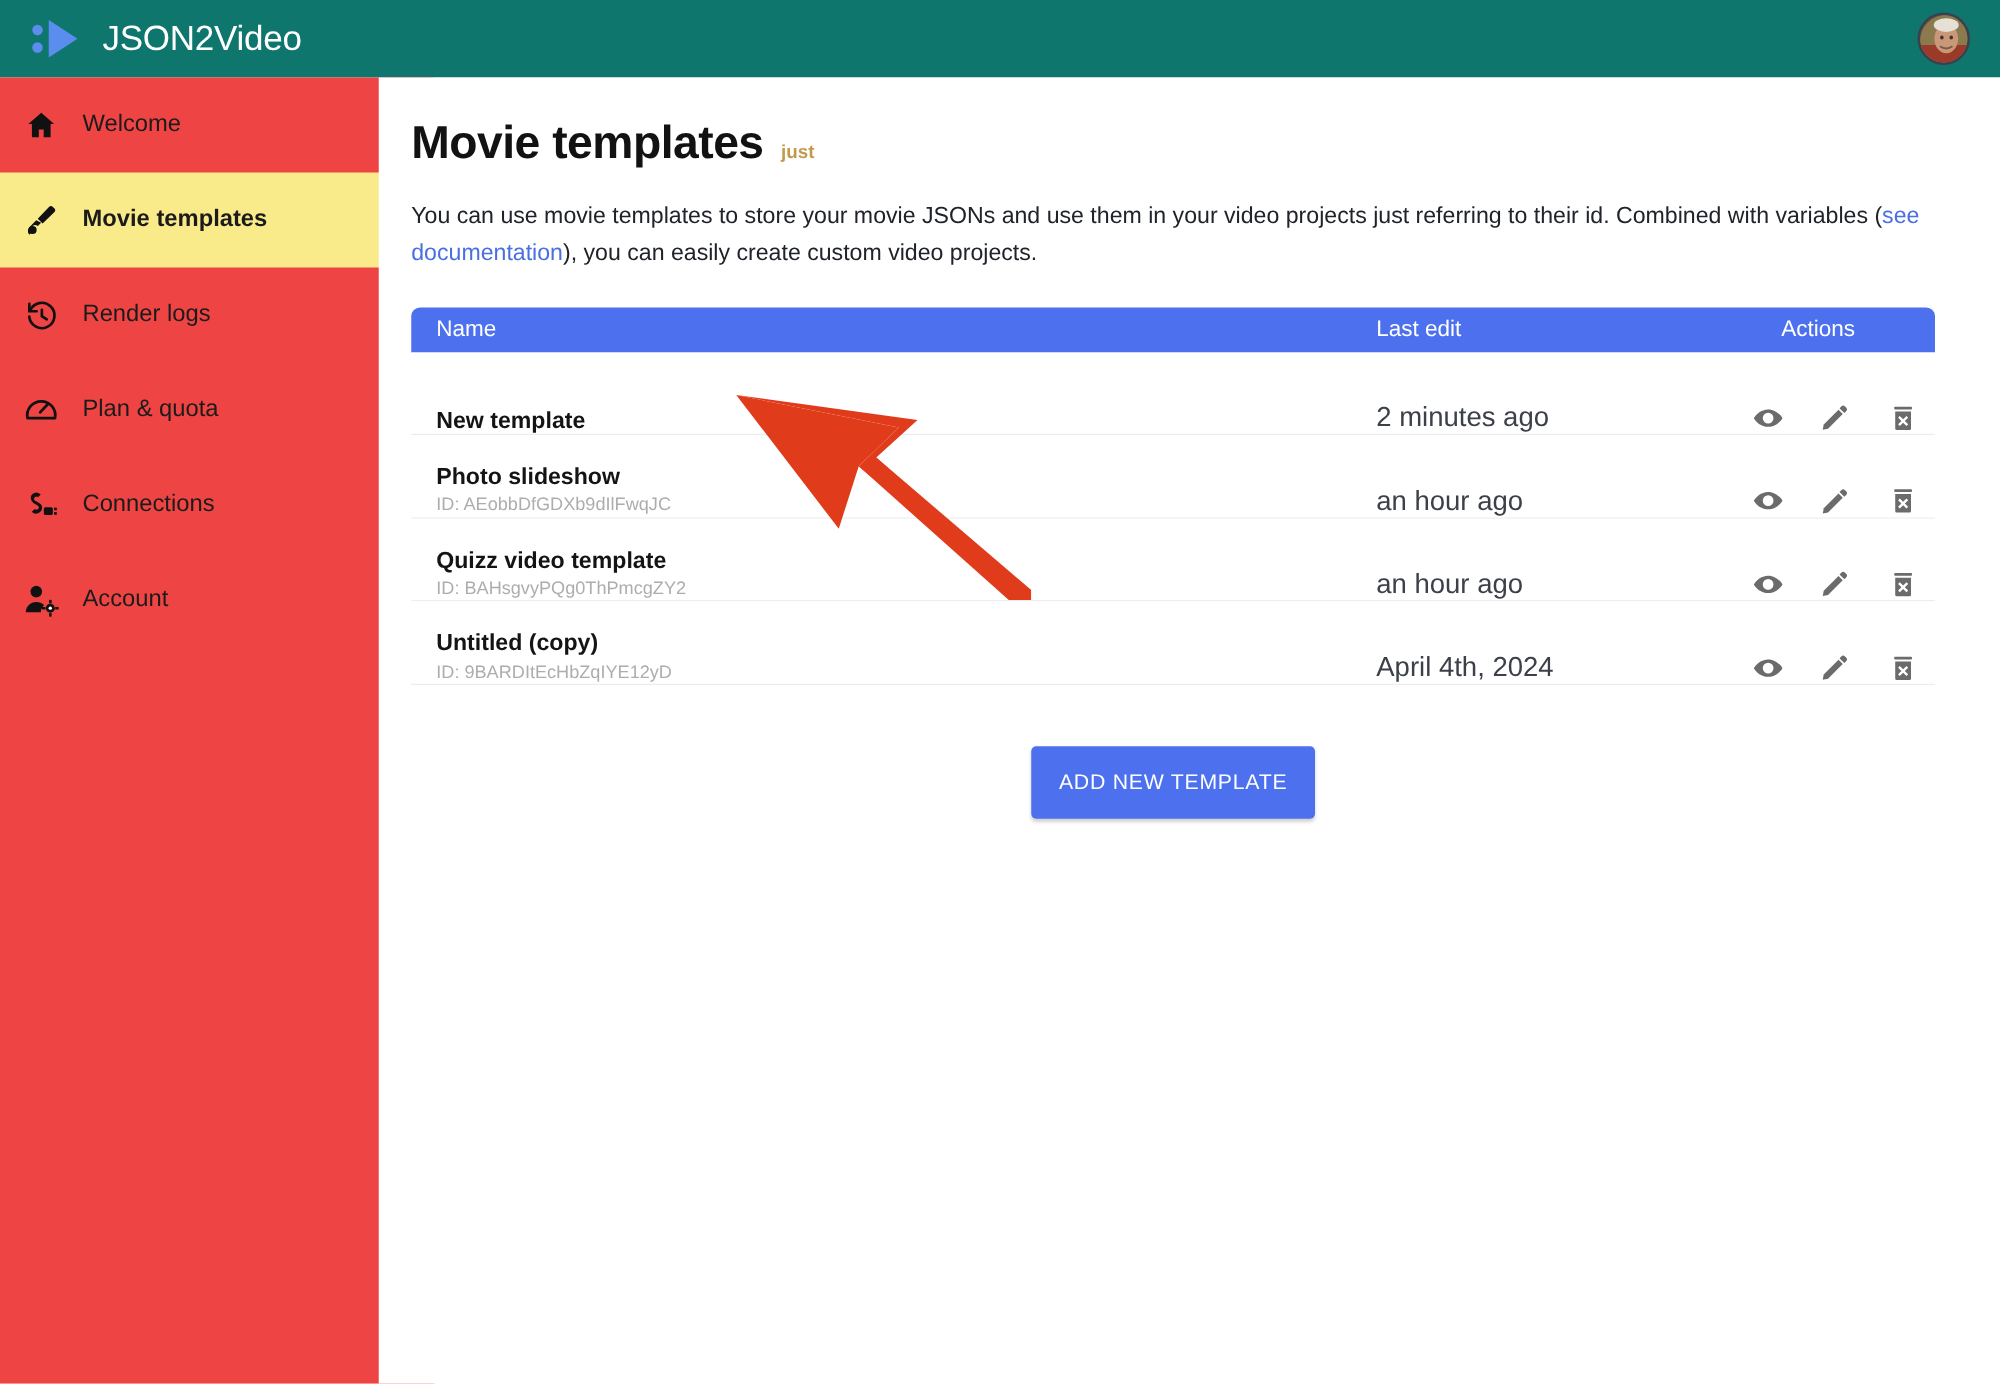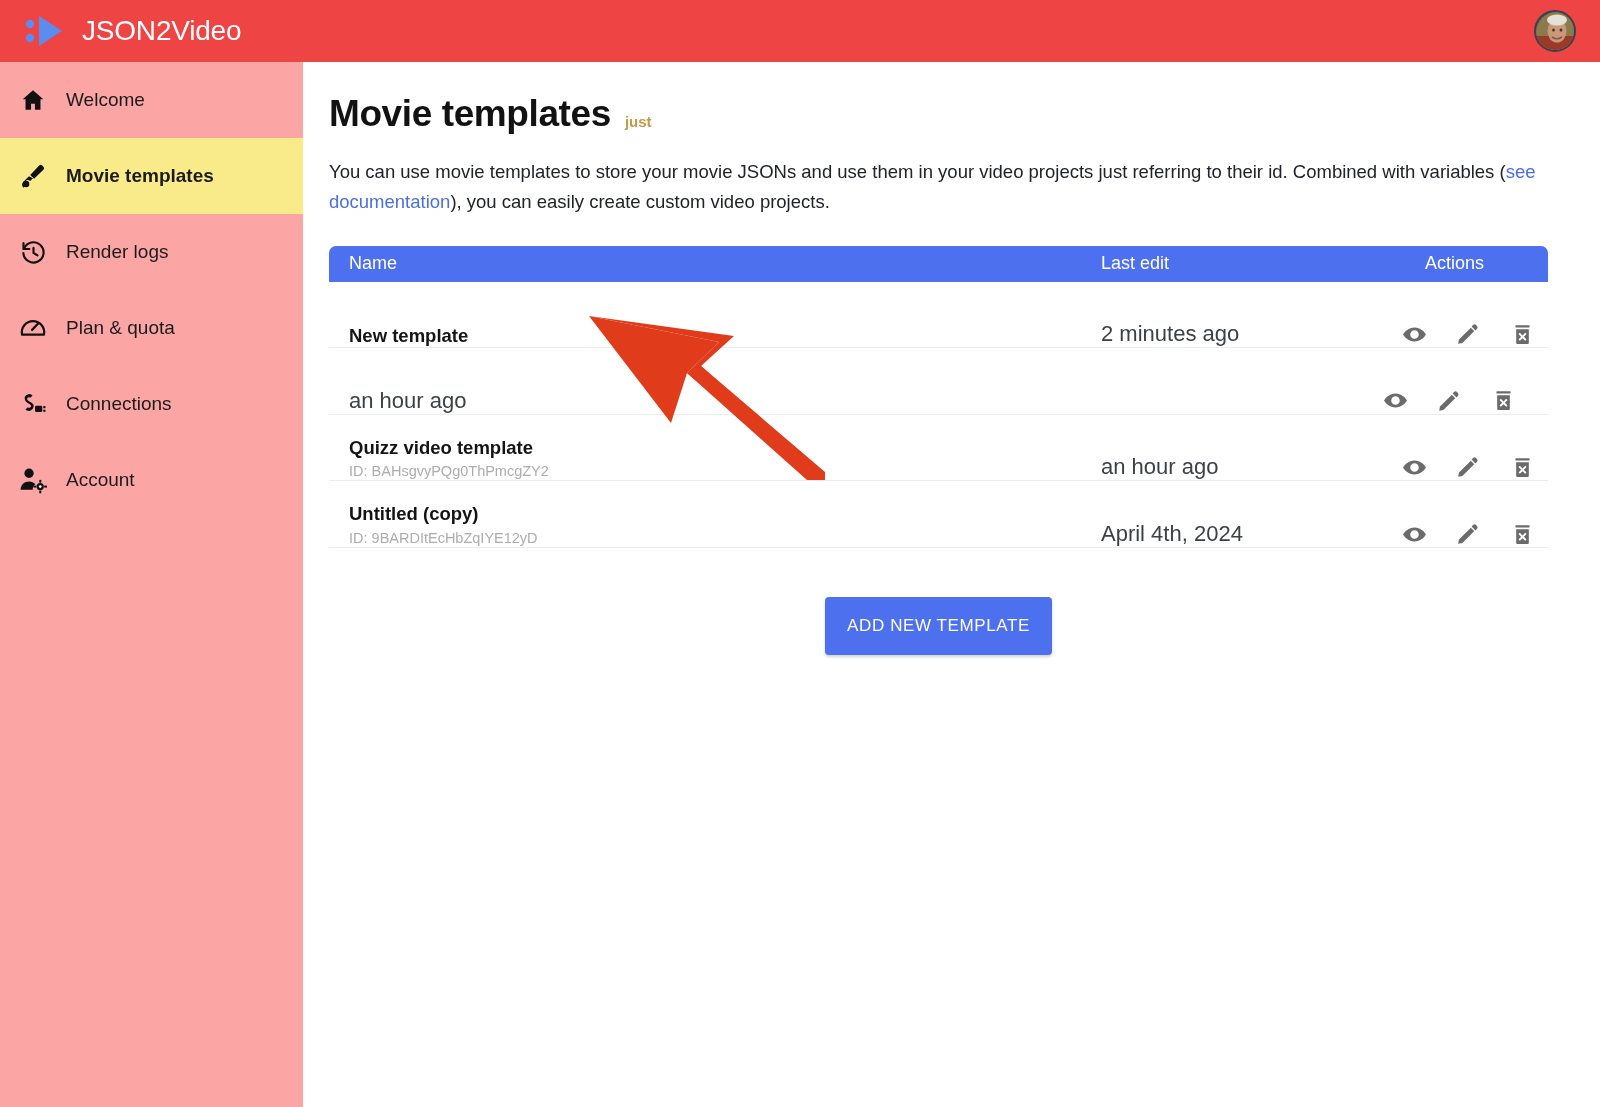"JSON2Video" .topbar { background: #ef4444 -> #0f766e }
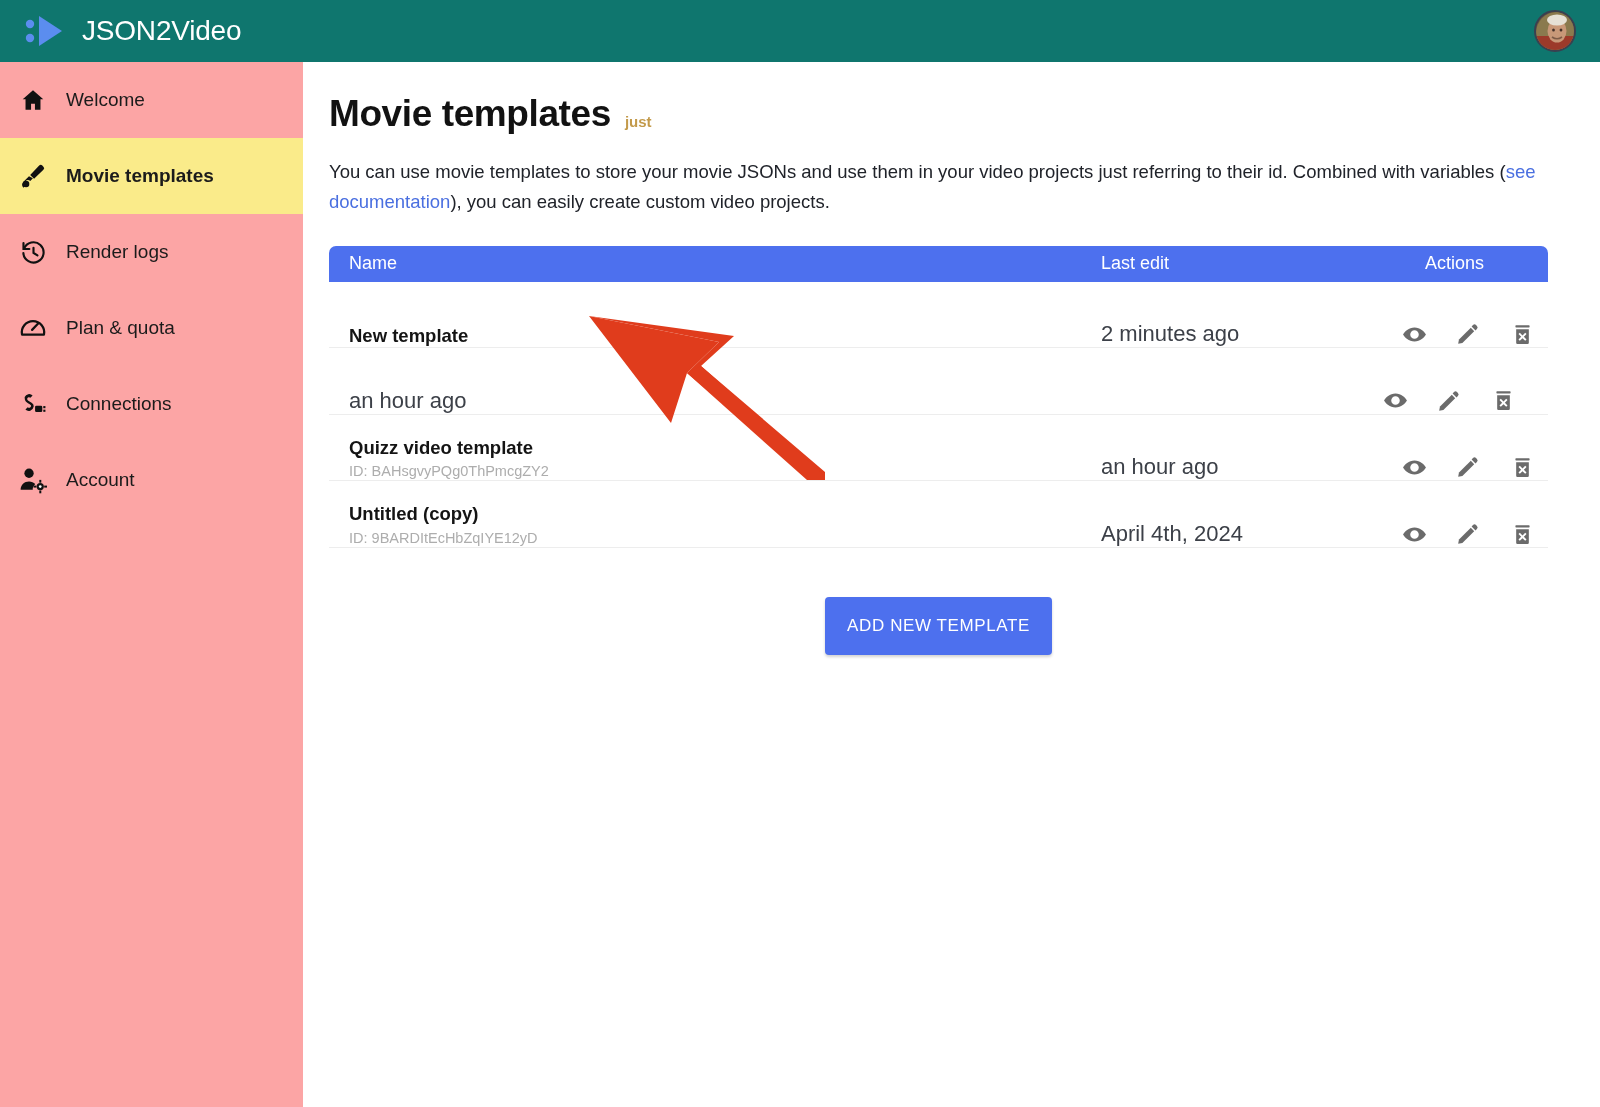"Welcome" .sidebar { background: #fca5a5 -> #ef4444 }
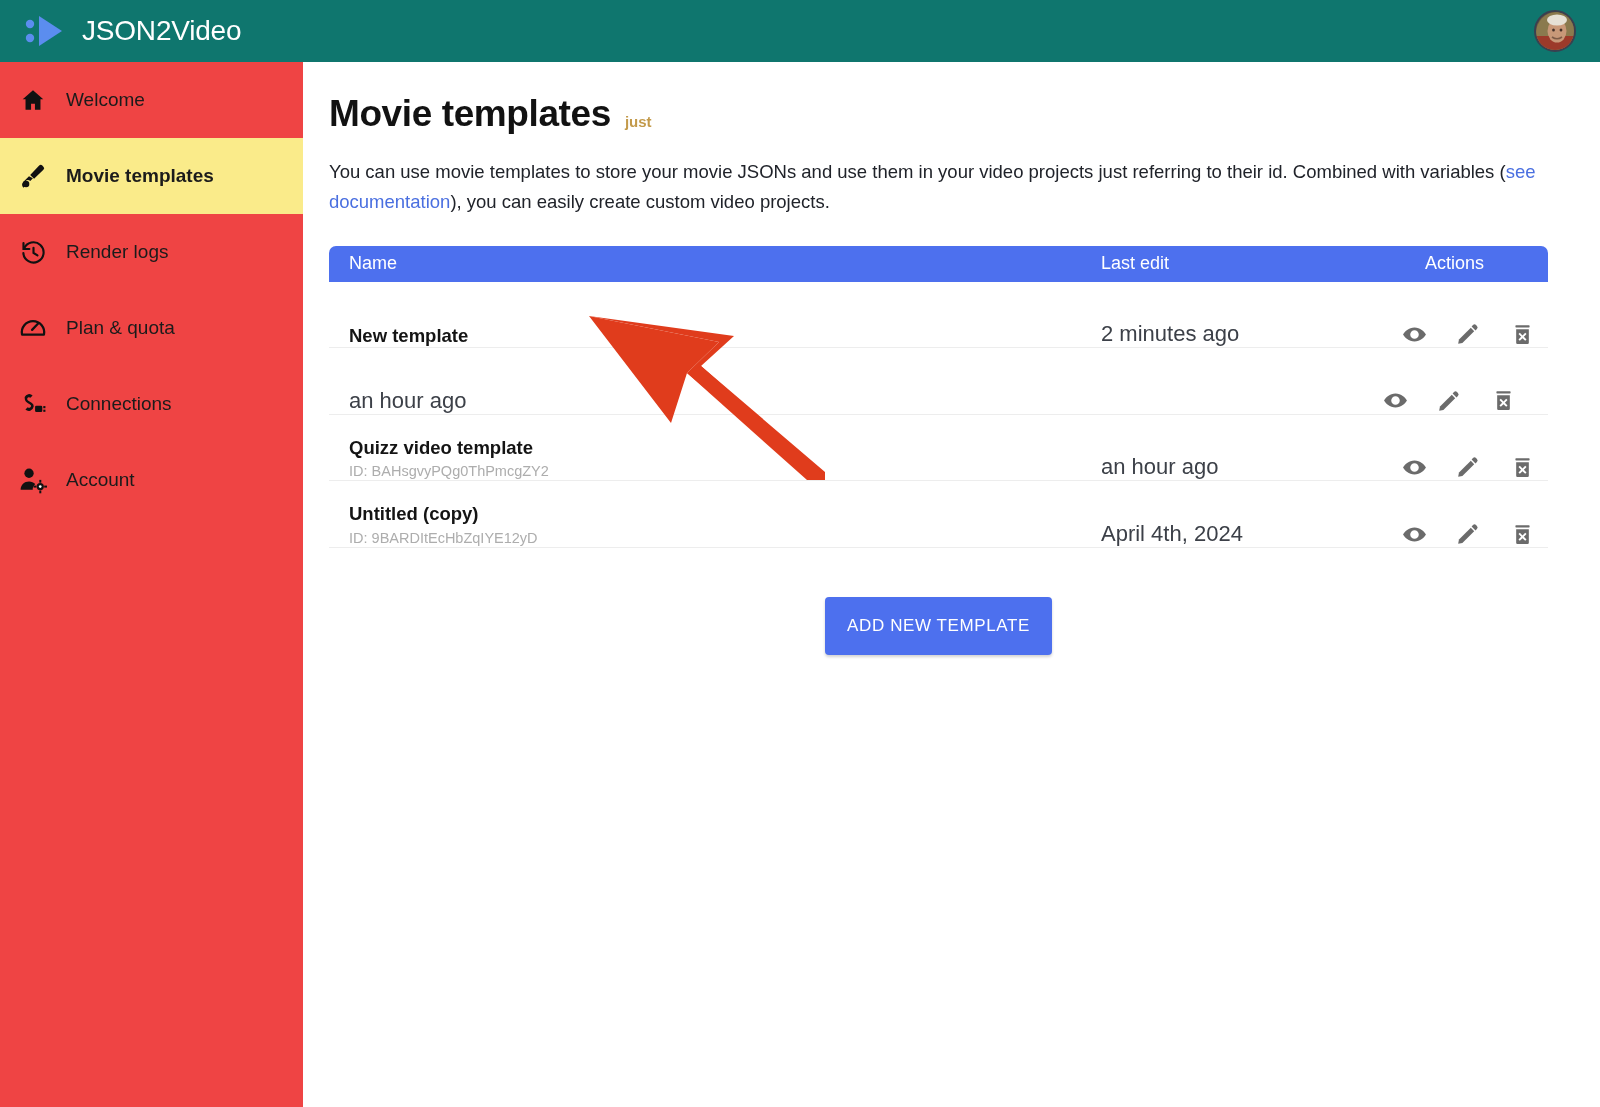"Photo slideshow" div.cell-name { html: none -> <div> <div>Photo slideshow</div> <div><span>ID: </span><span>AEobbDfGDXb9dIlFwqJC</span></div> </div> }
